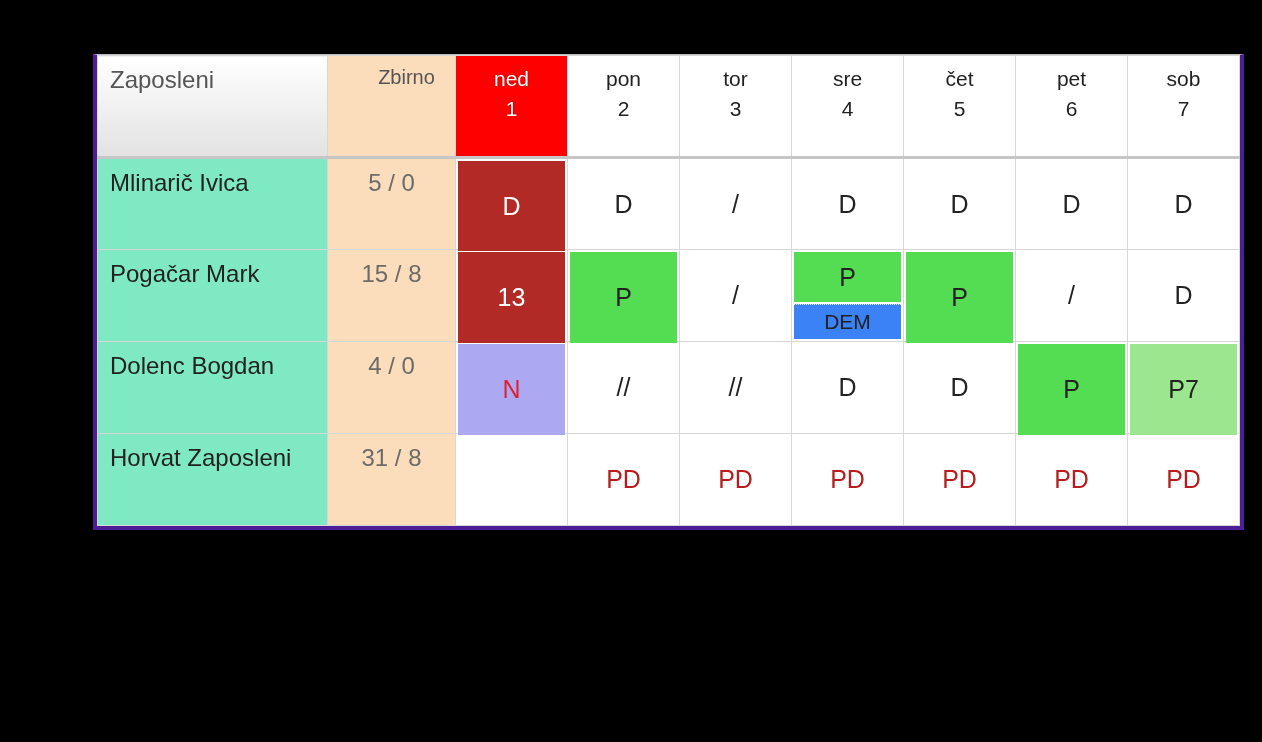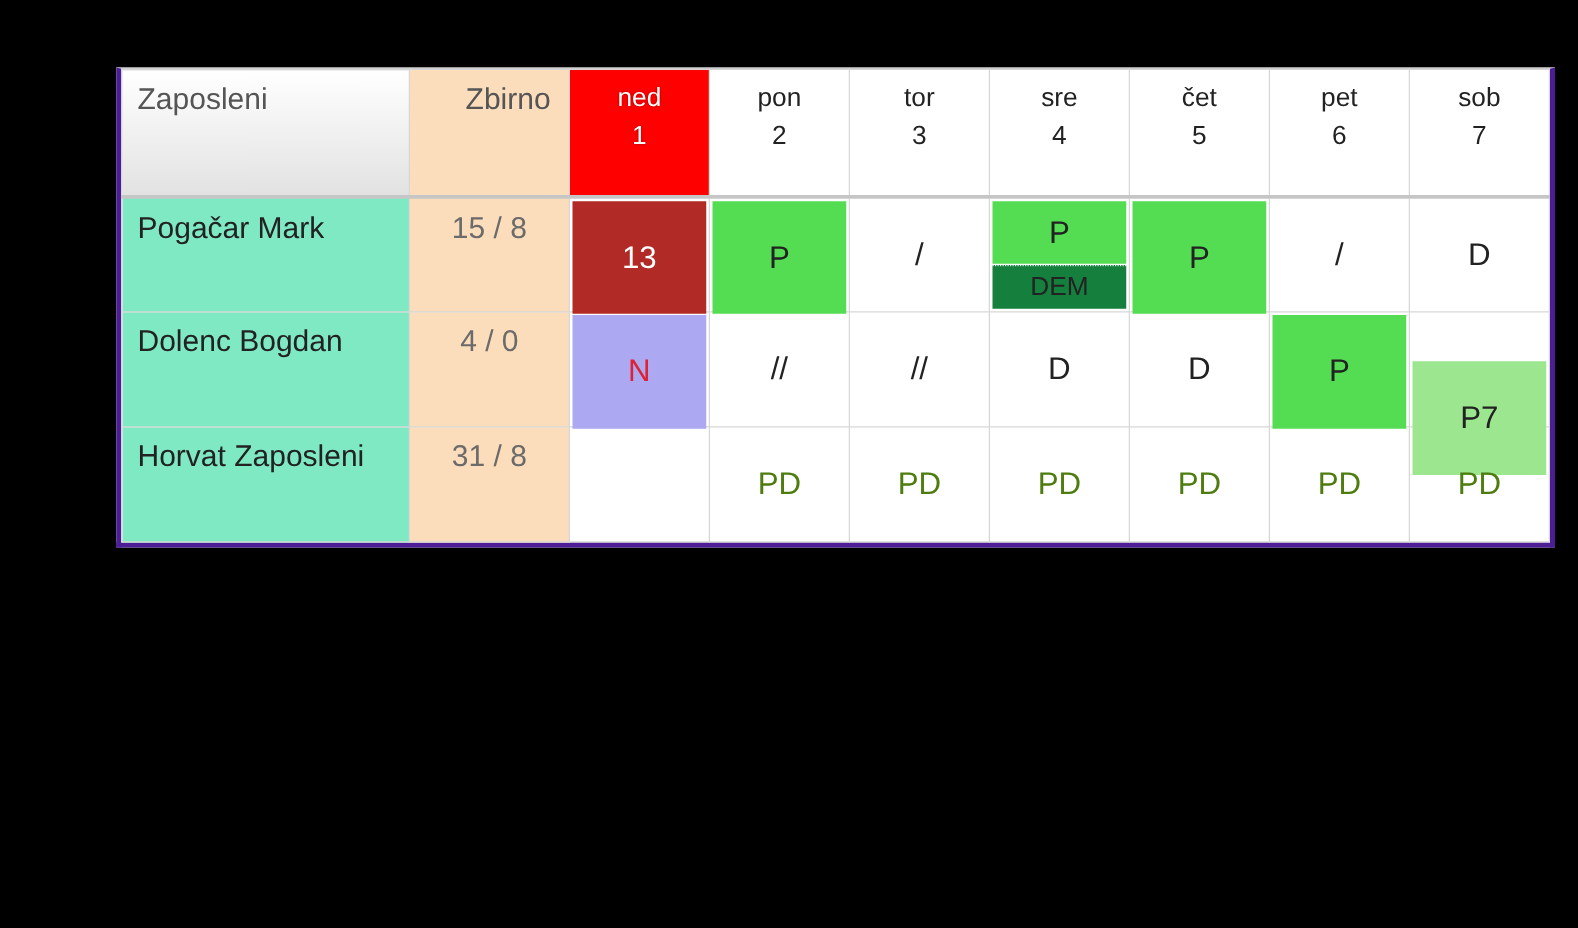"Zbirno" .hdr-sum { font-size: 24px -> 20px }
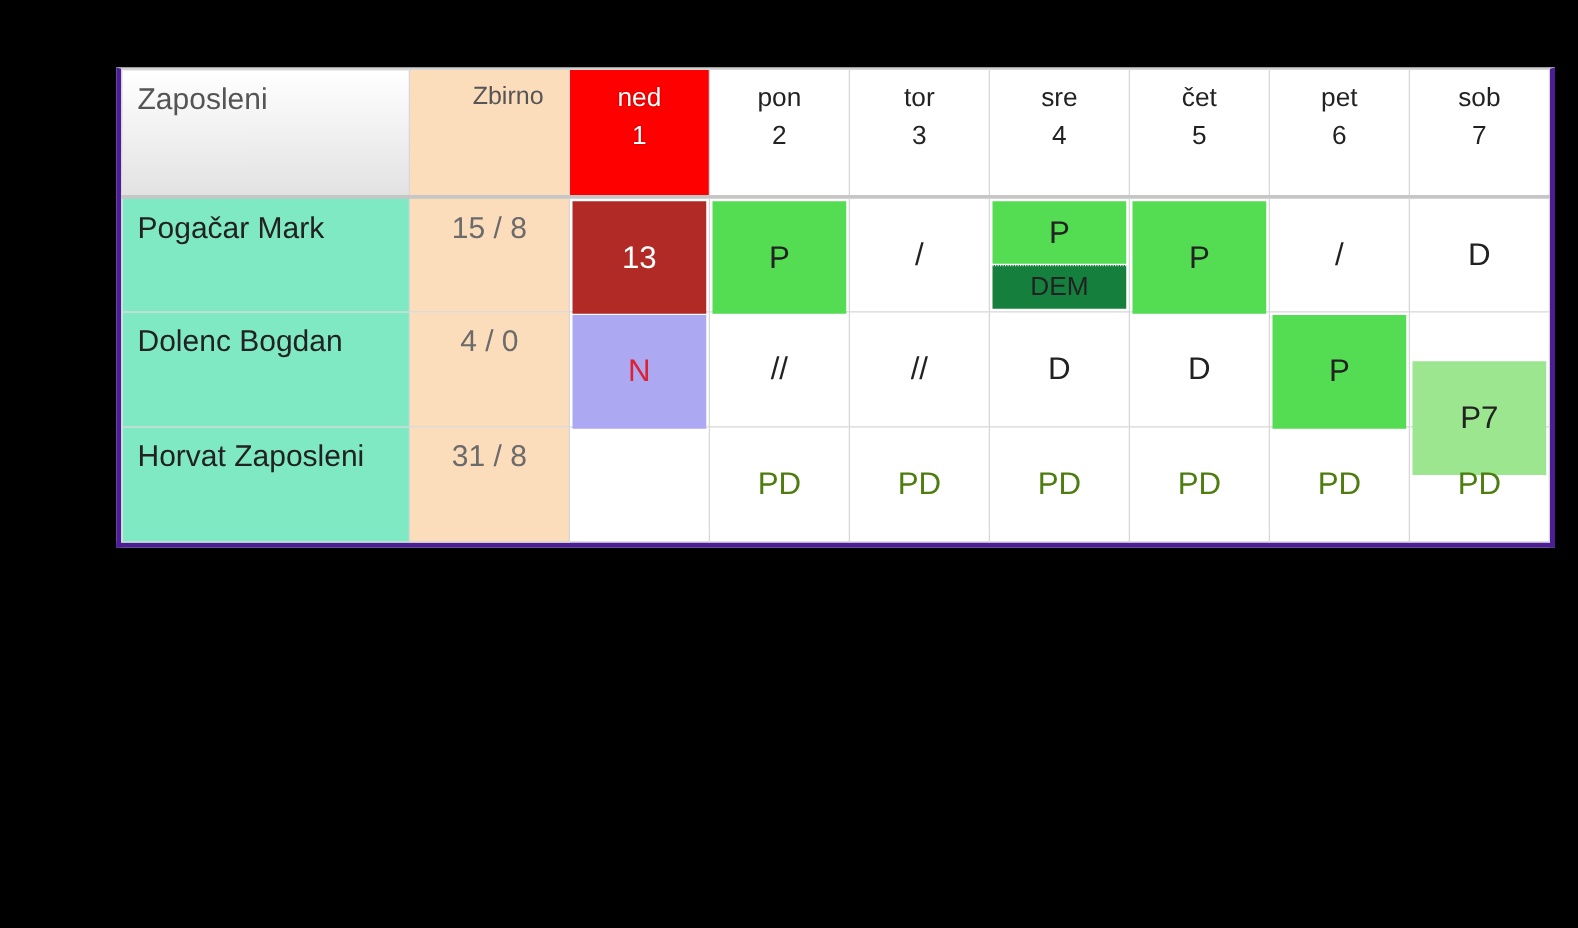"Mlinarič Ivica" tr { html: none -> <tr> <td>Mlinarič Ivica</td> <td>5 / 0</td> <td> <div>D</div> </td> <td> <div>D</div> </td> <td> <div>/</div> </td> <td> <div>D</div> </td> <td> <div>D</div> </td> <td> <div>D</div> </td> <td> <div>D</div> </td> </tr> }
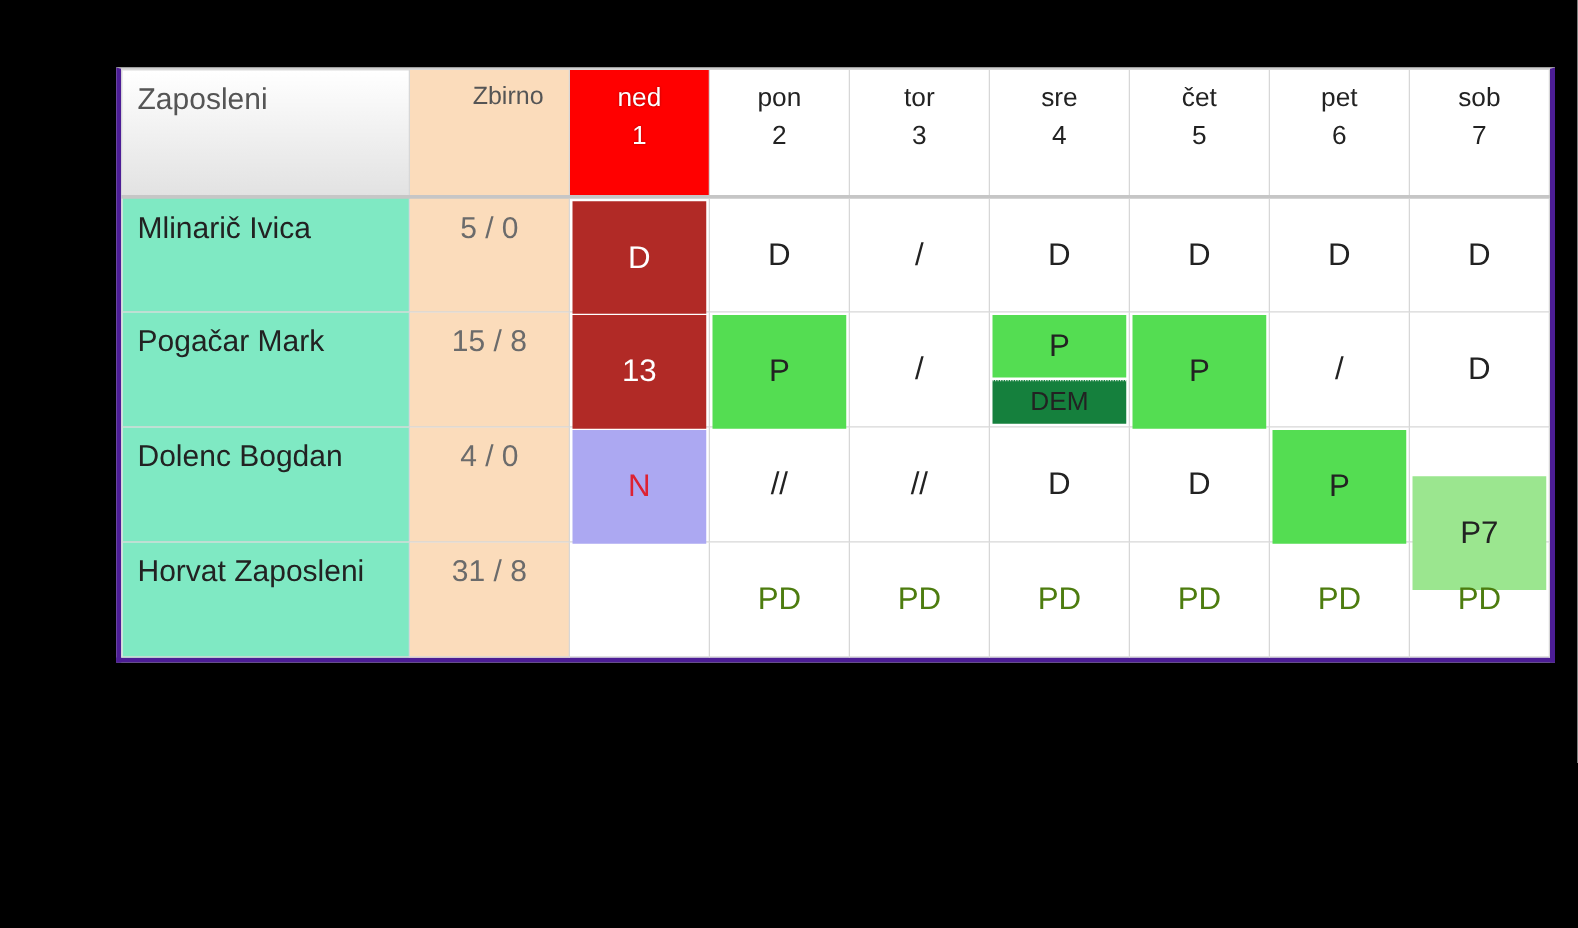"DEM" .bg-cyan { background: #15803d -> #3b82f6 }
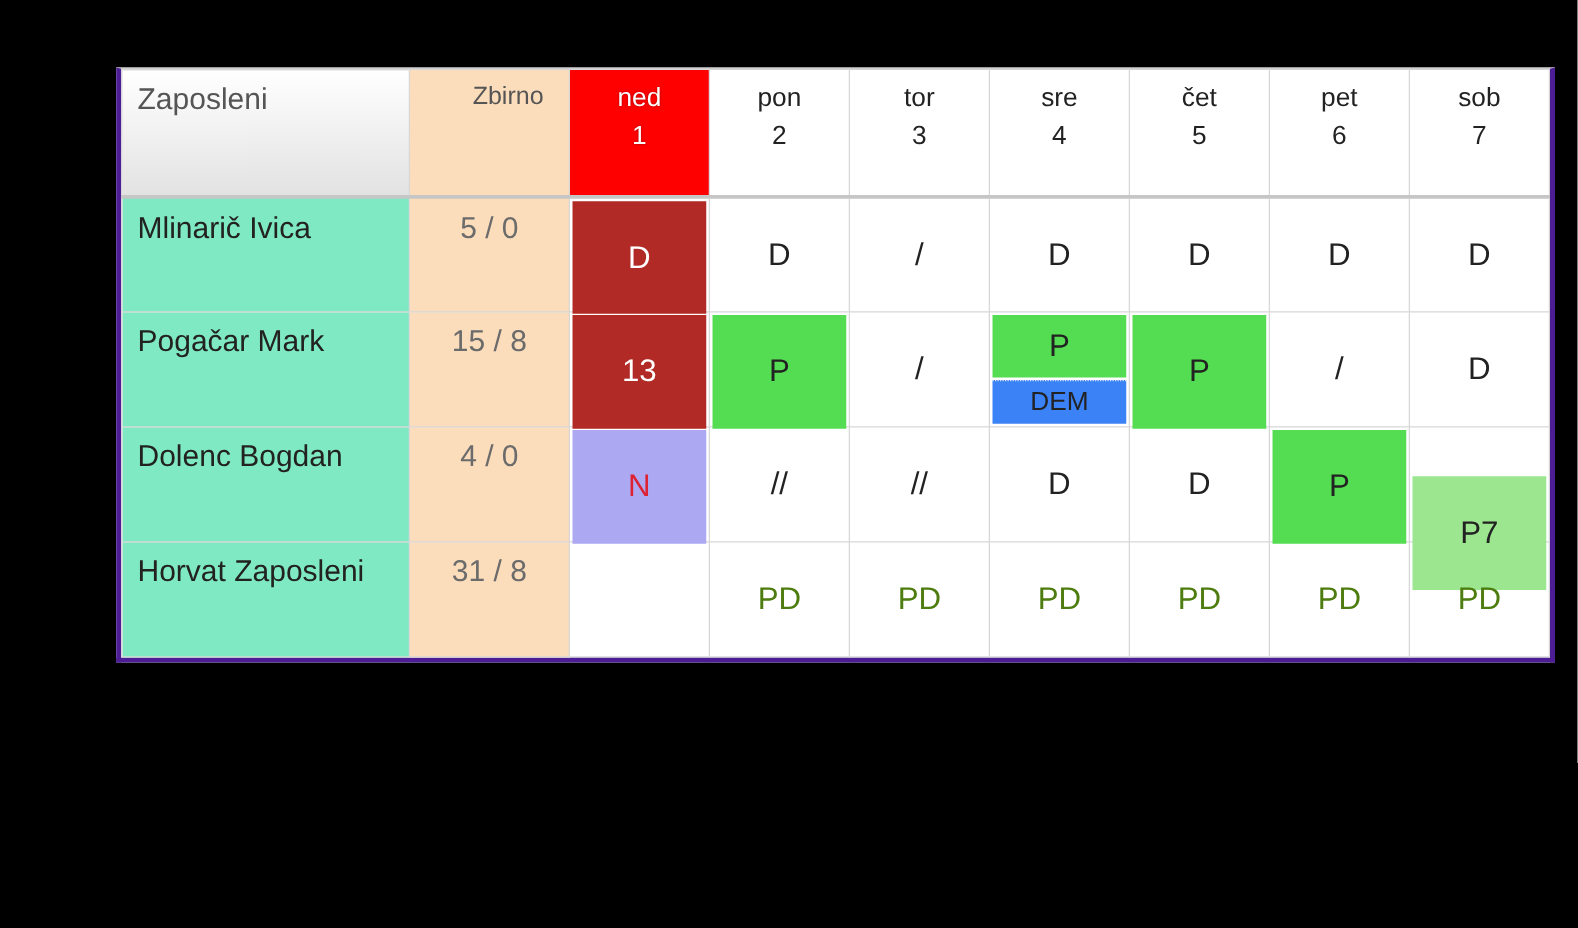"P7" div.main { margin-top: 37px -> none }
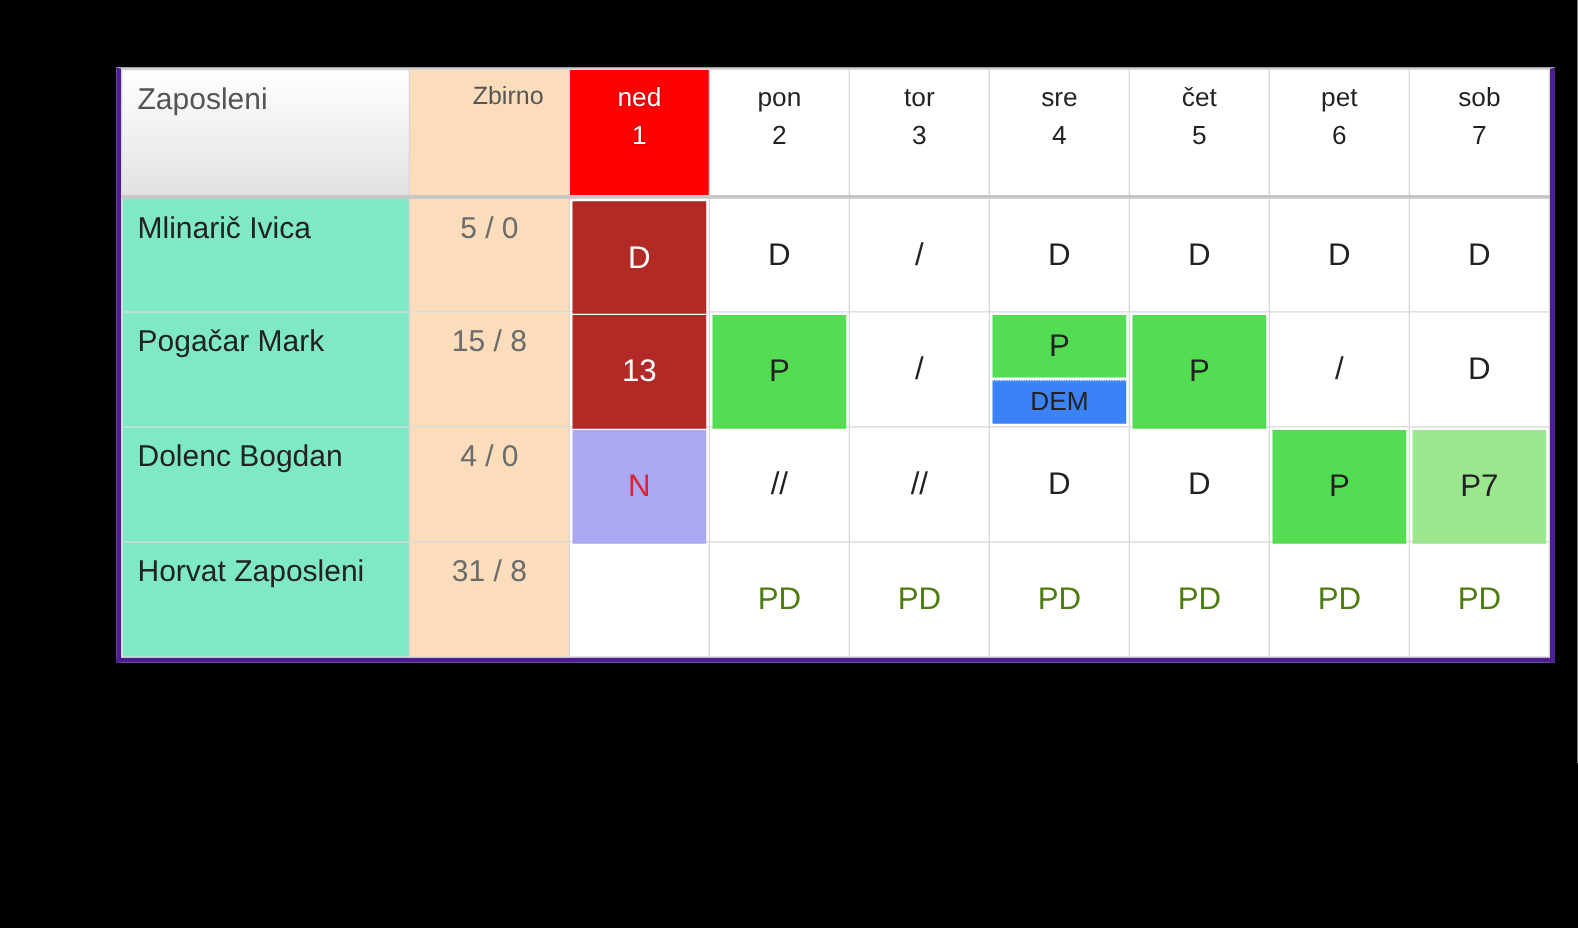"PD" .txt-red { color: #4d7c0f -> #b91c1c }
